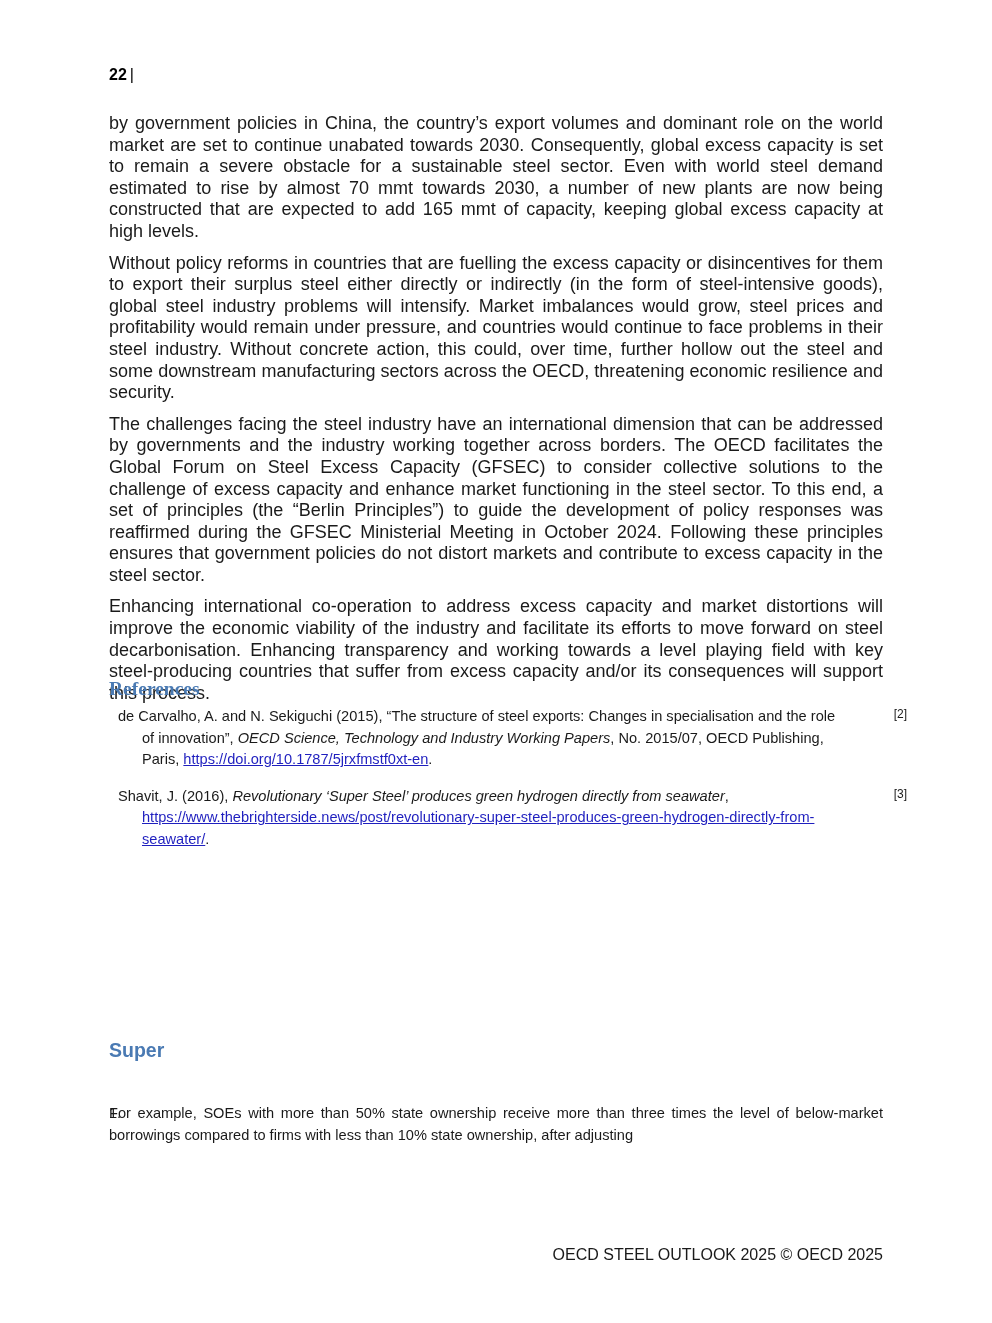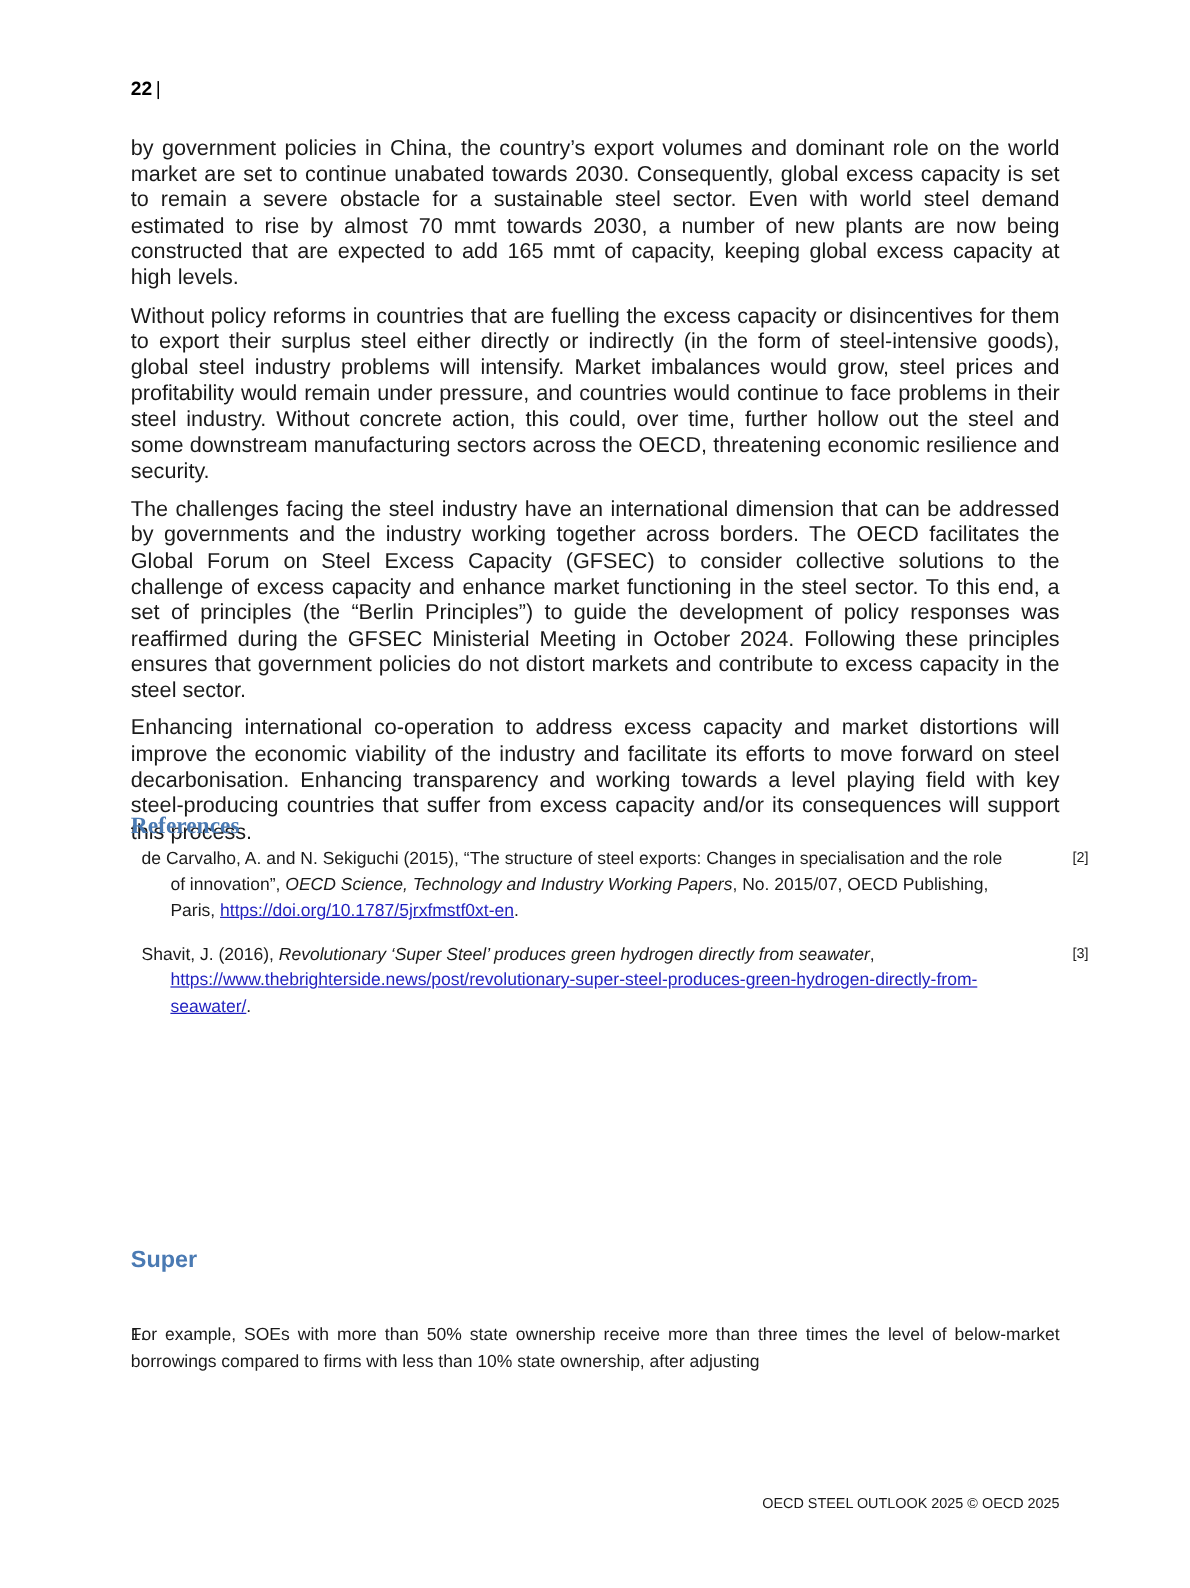"OECD STEEL OUTLOOK 2025 ©" .footer { font-size: 12px -> 16px }
